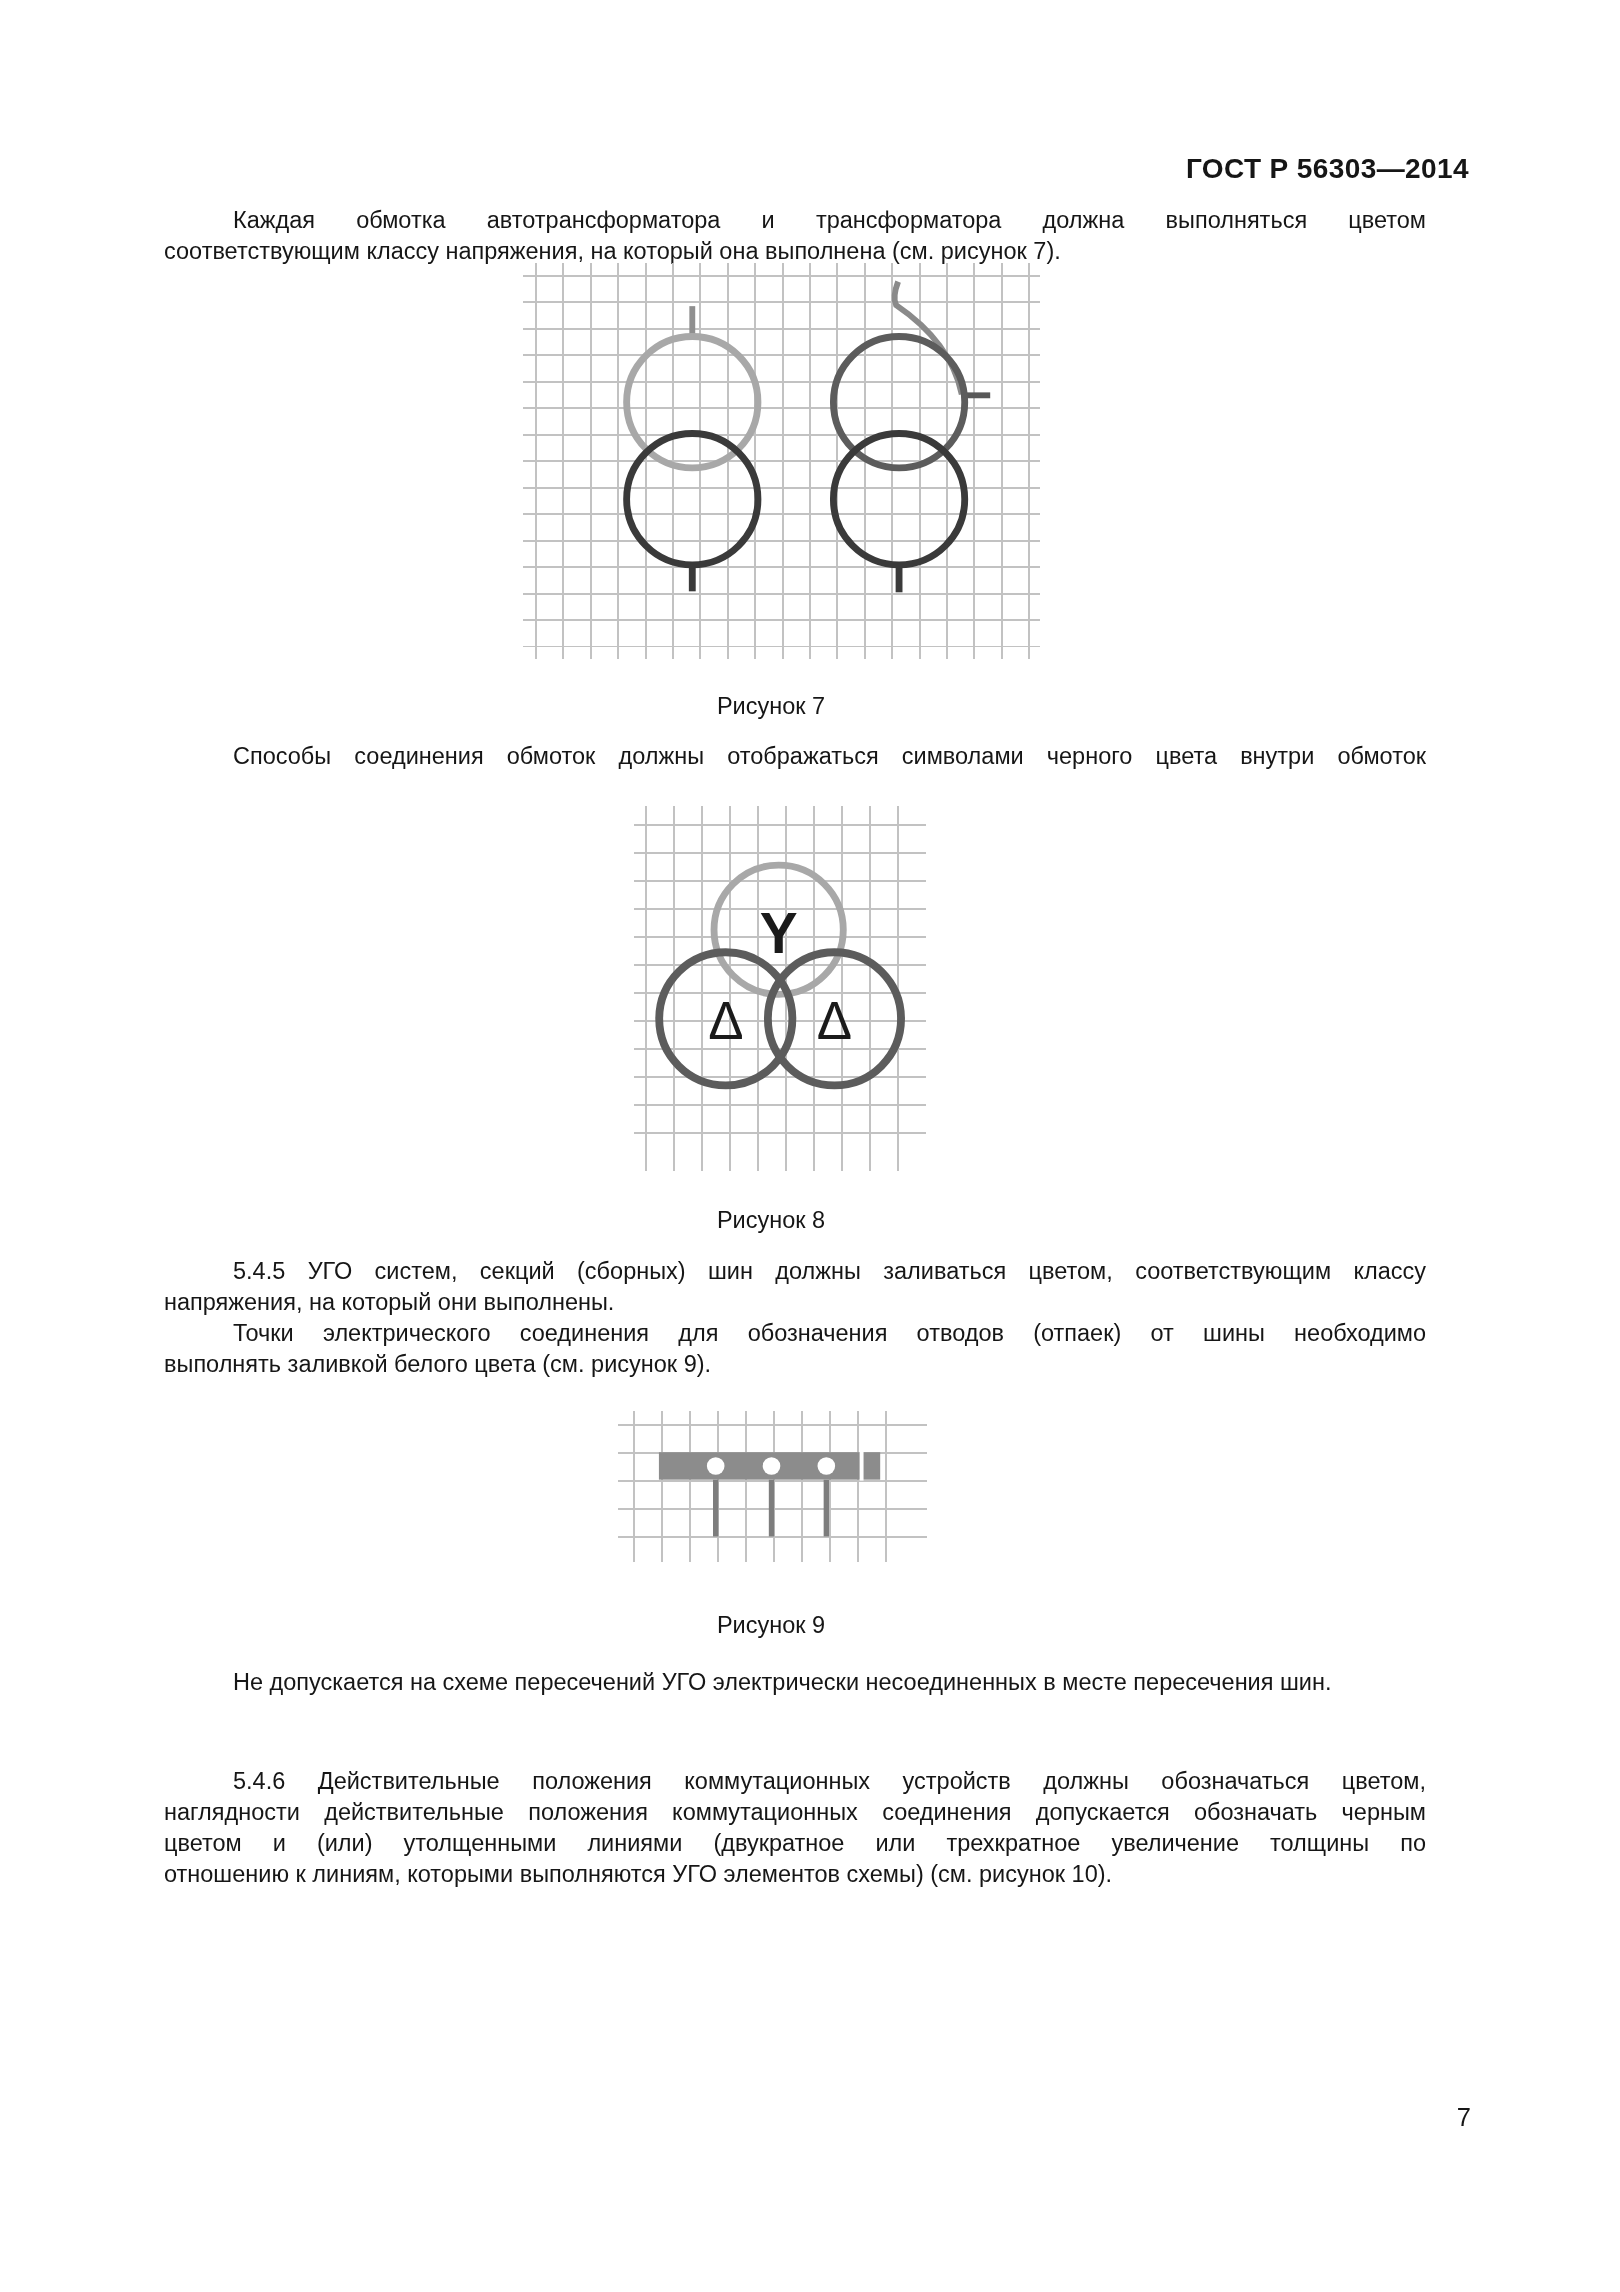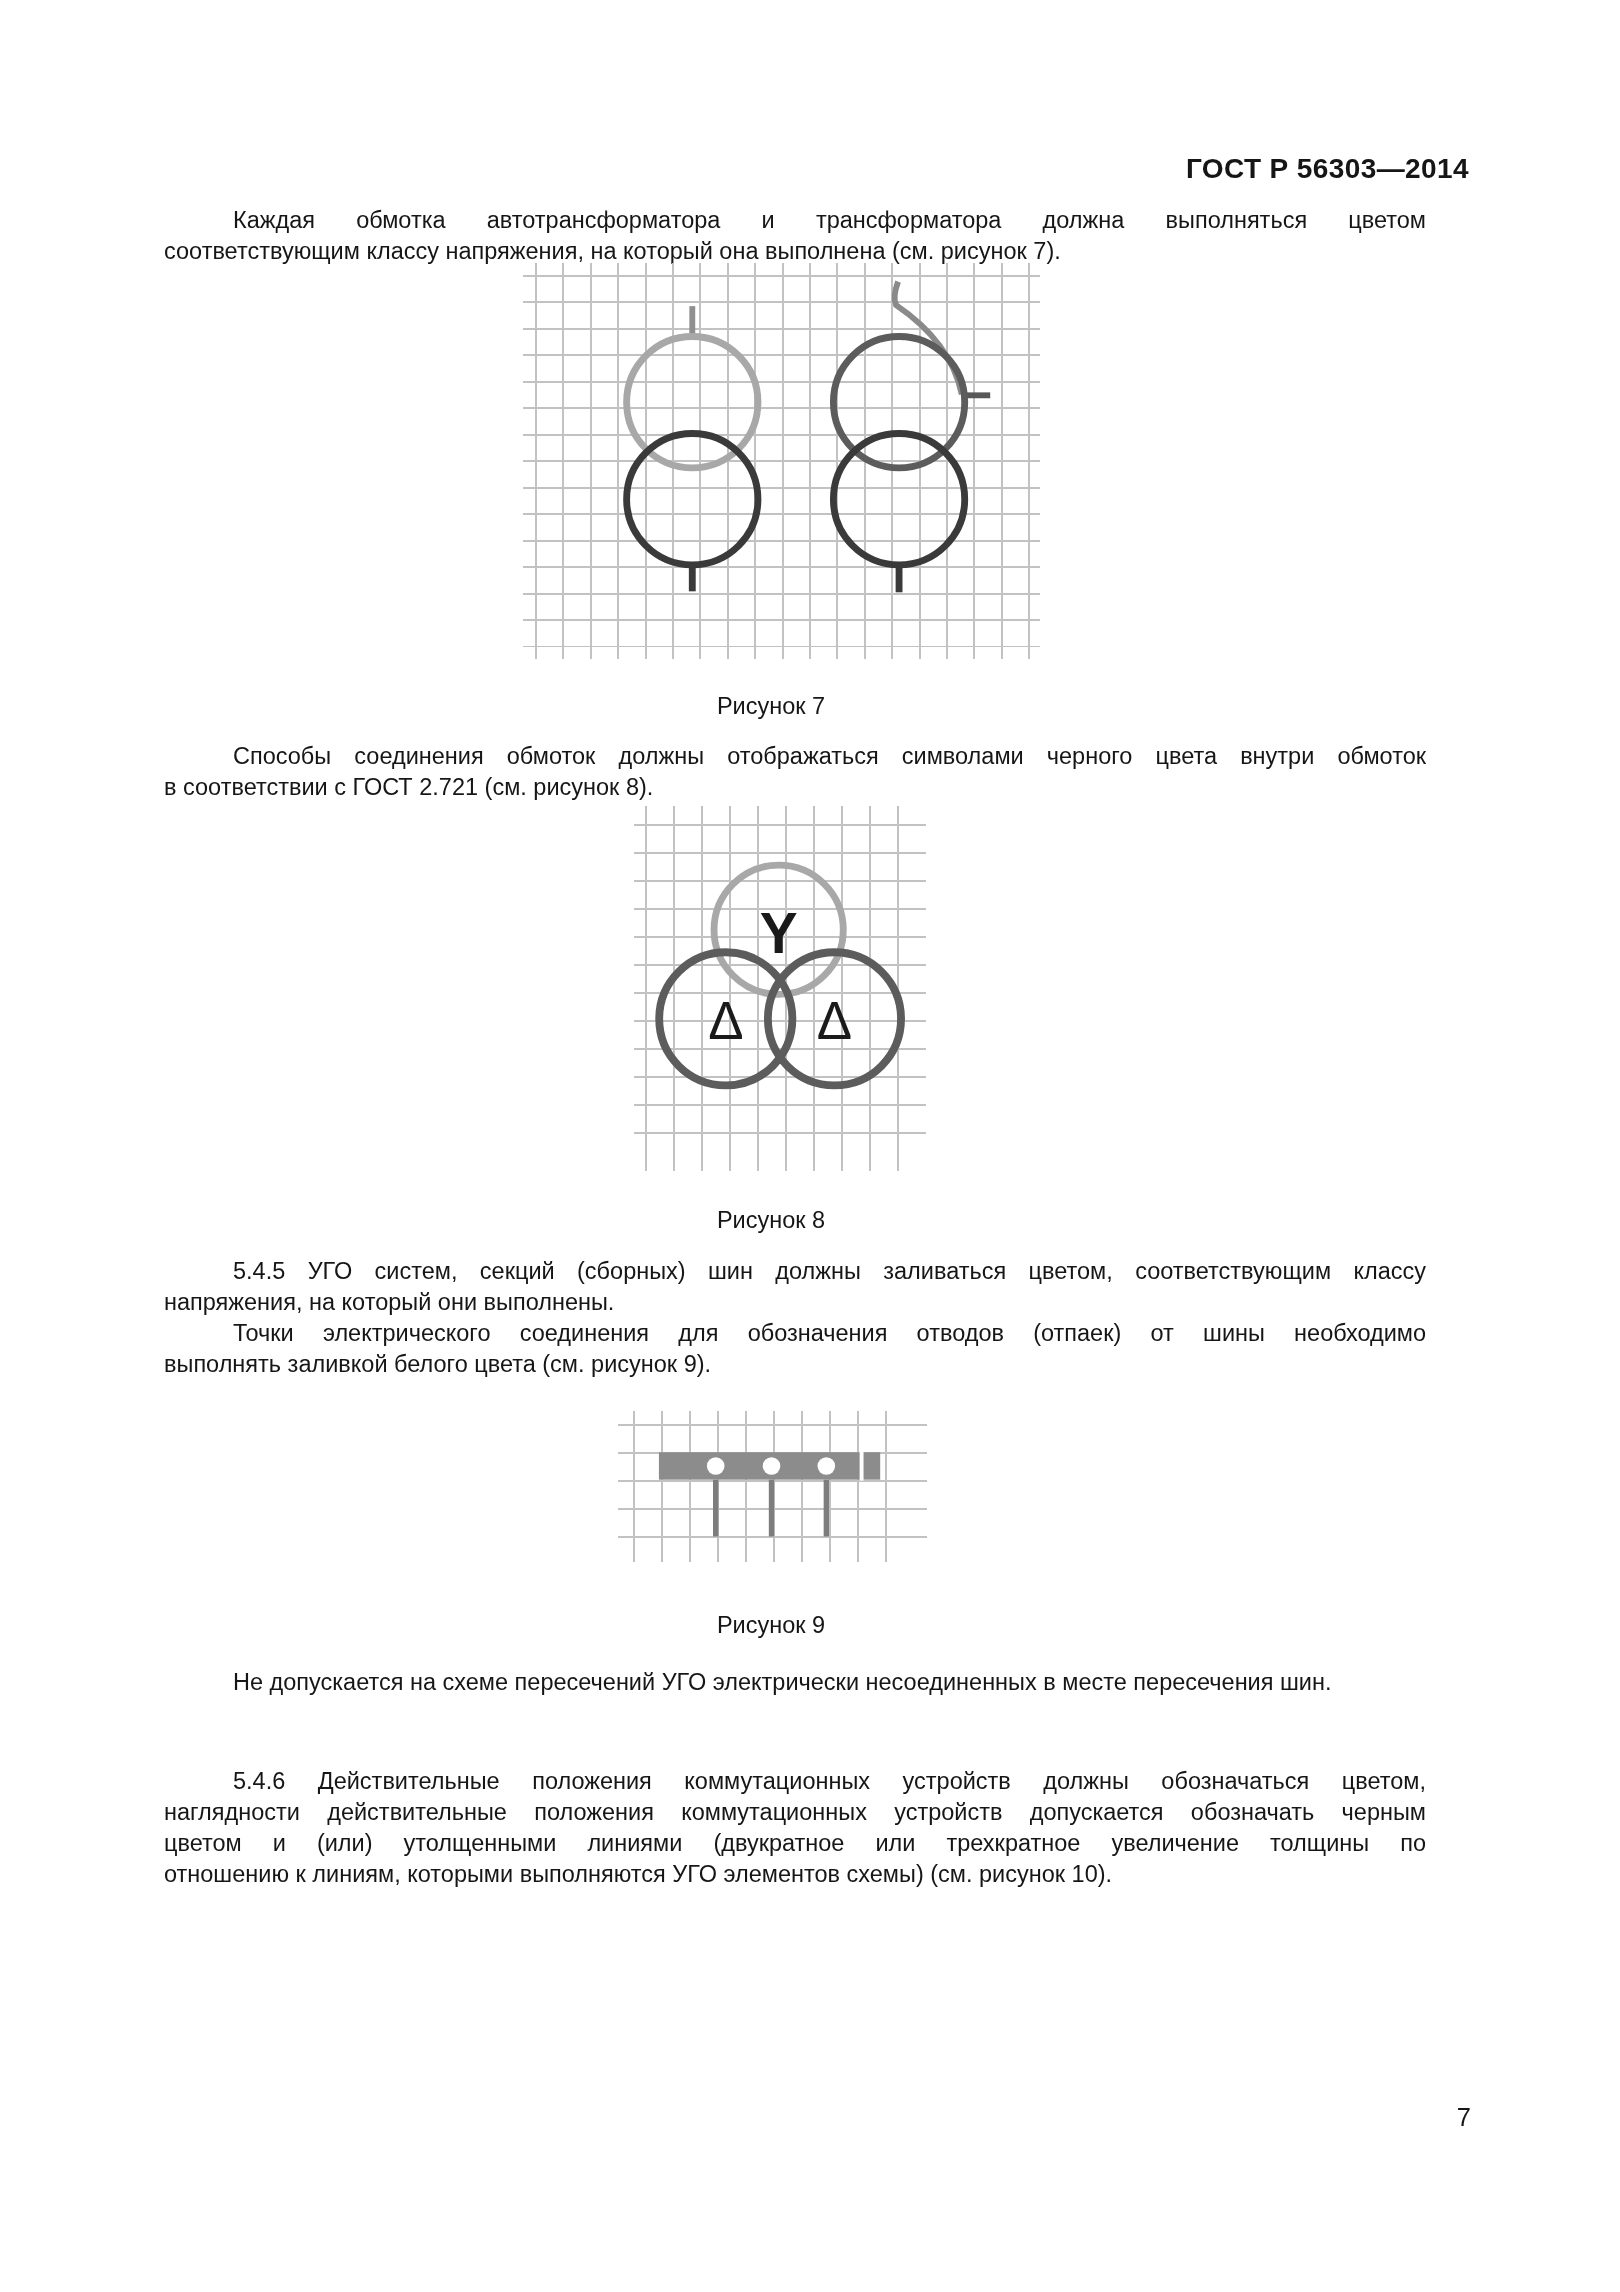"в соответствии с ГОСТ 2.721" div.line { html: <div>в соответствии с ГОСТ 2.721 (см. рисунок 8).</div> -> none }
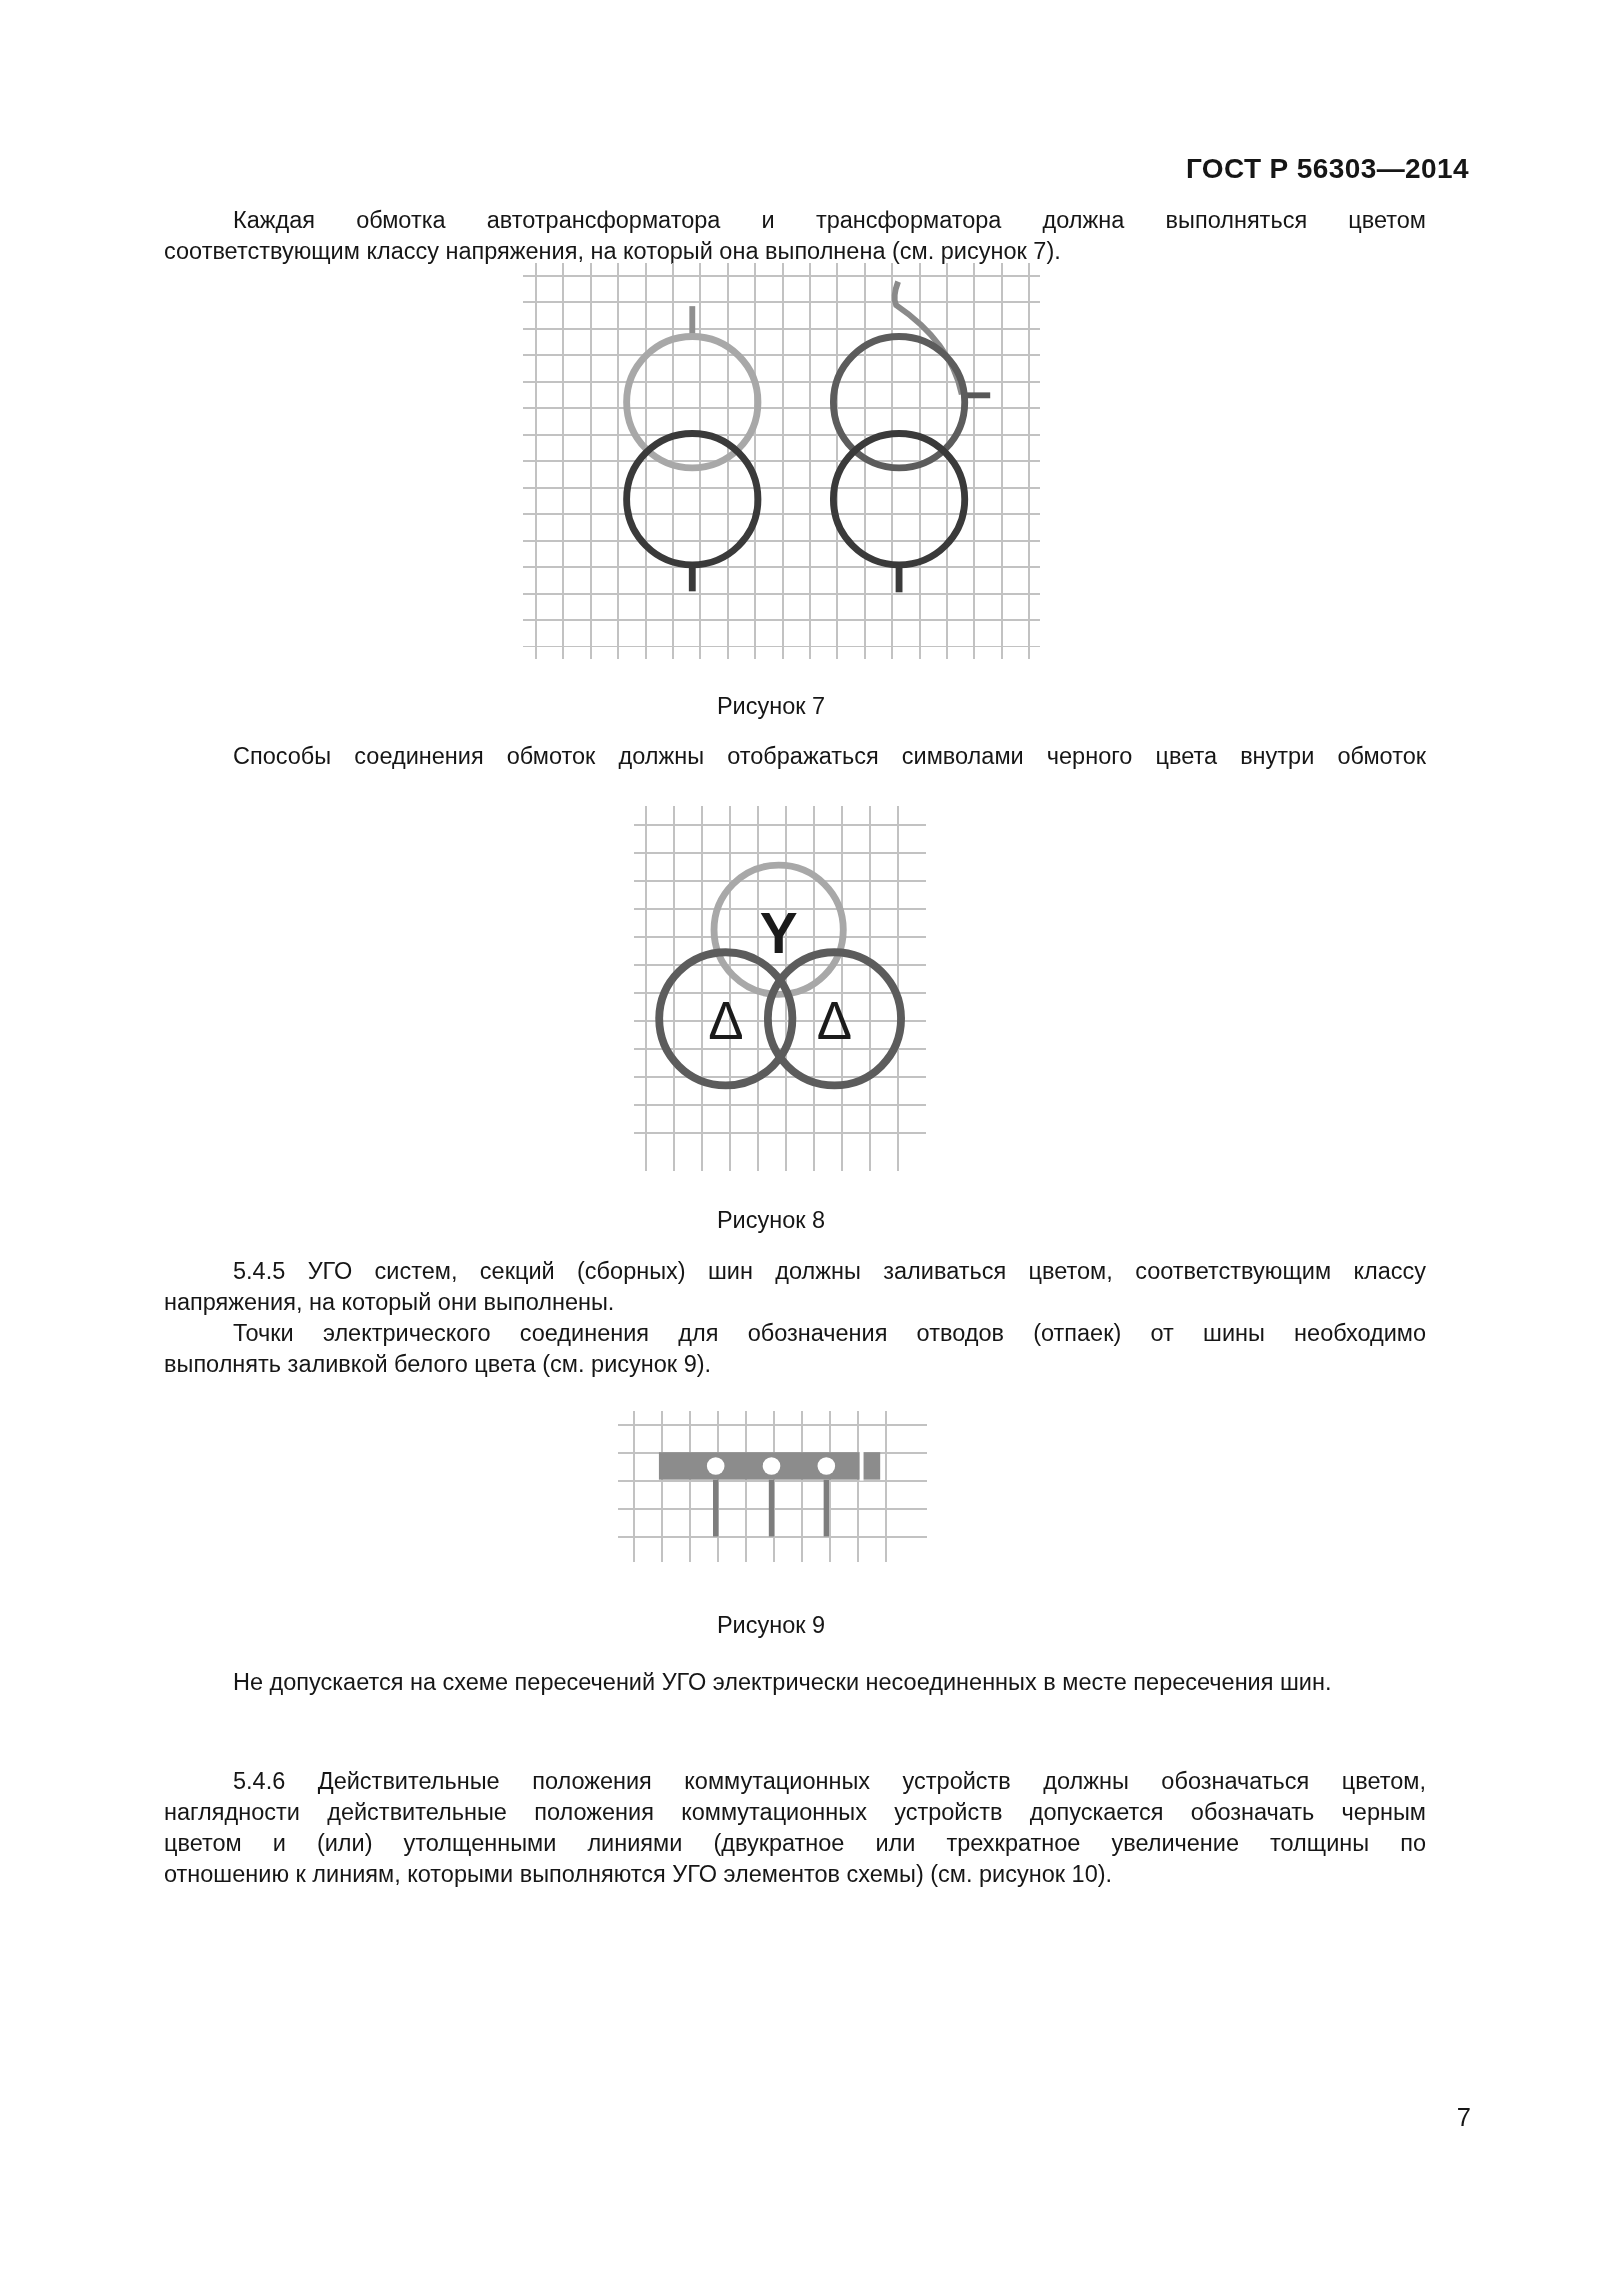"наглядности действительные положения" div.line { text: устройств -> соединения }
